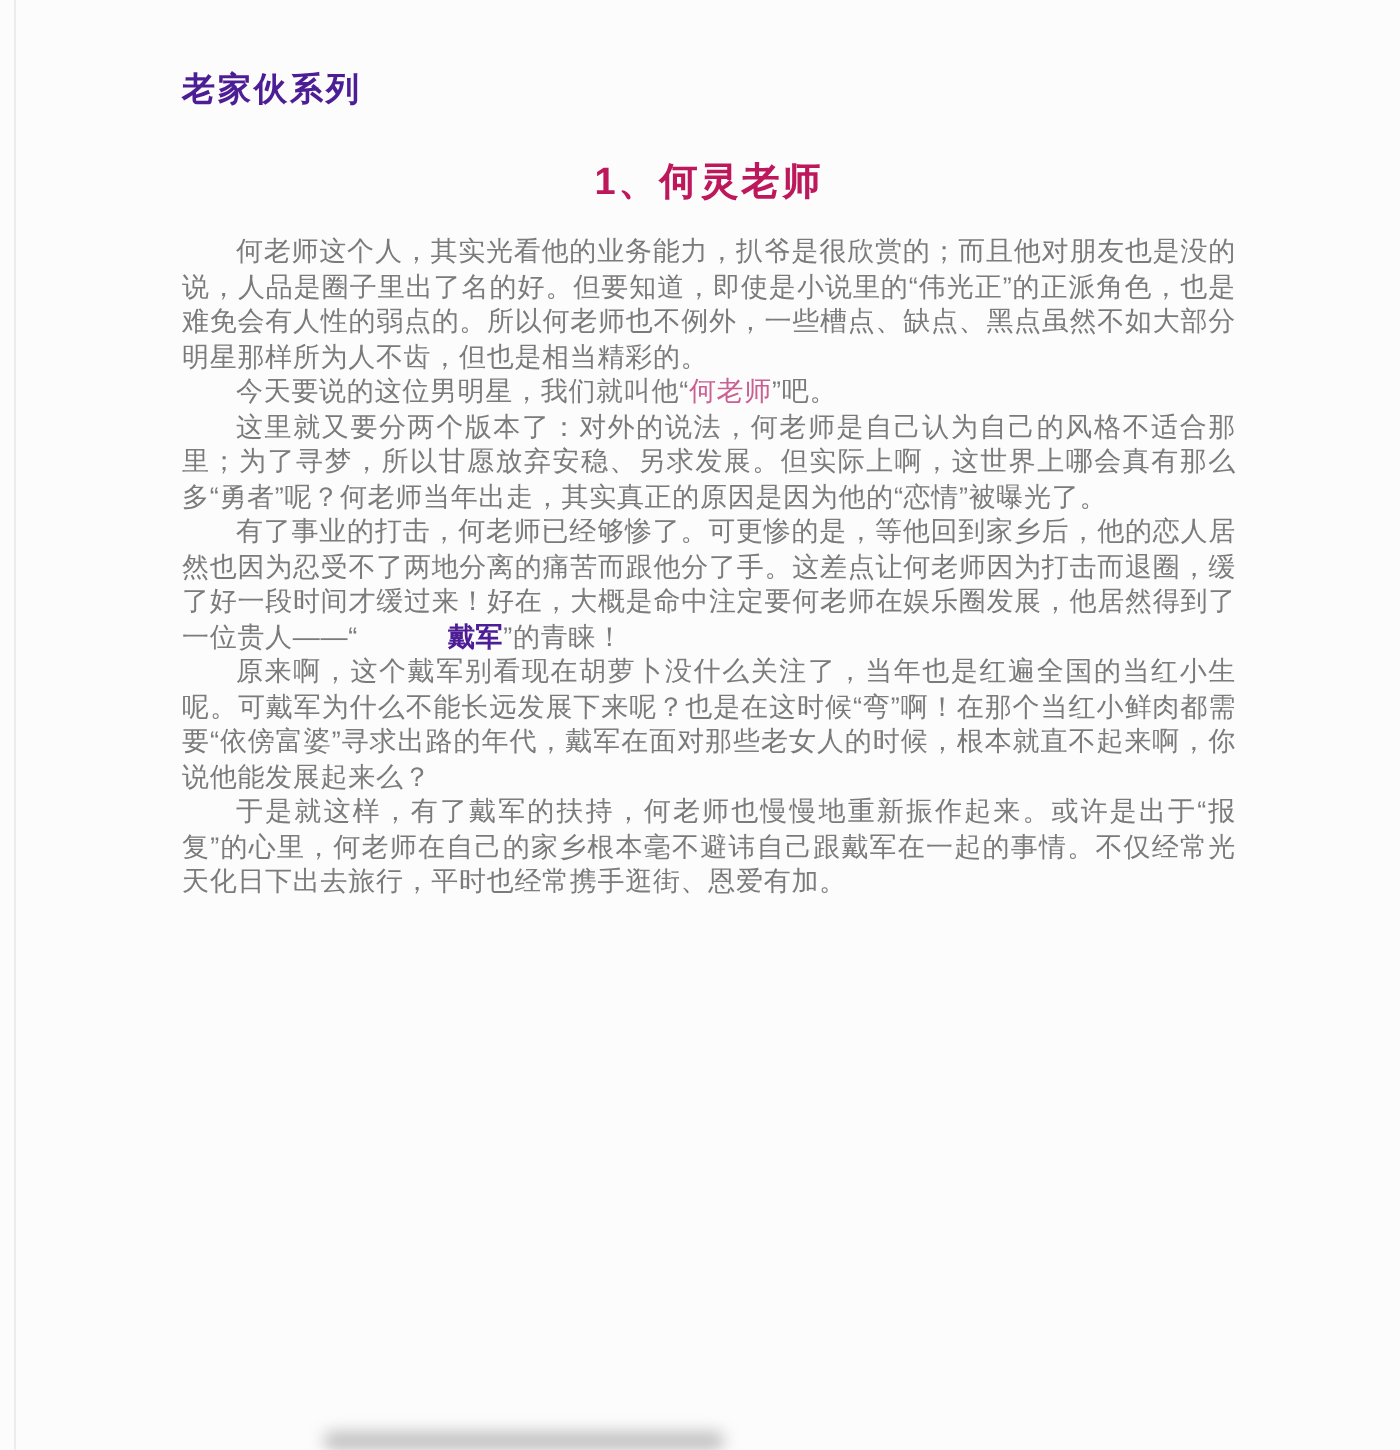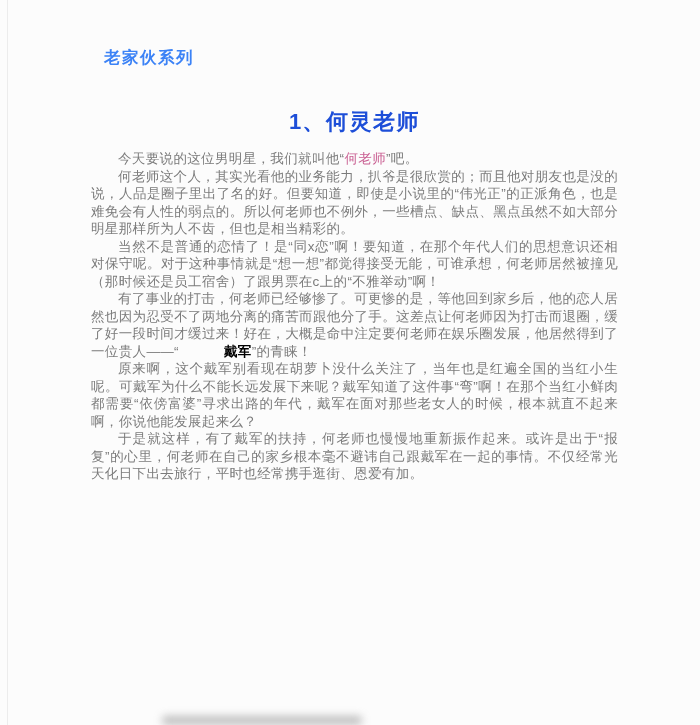"老家伙系列" .series-title { color: #3b82f6 -> #4c1d95; margin: 13px -> 0 }
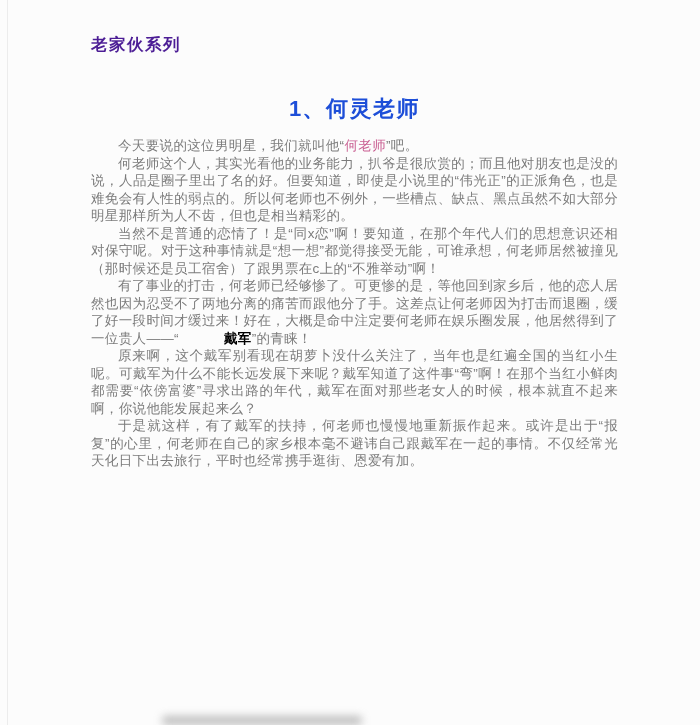"1、何灵老师" .article-heading { color: #1d4ed8 -> #be185d; font-size: 22px -> 19px; margin: 38px 0 13px 0 -> 22px 0 13px 0 }
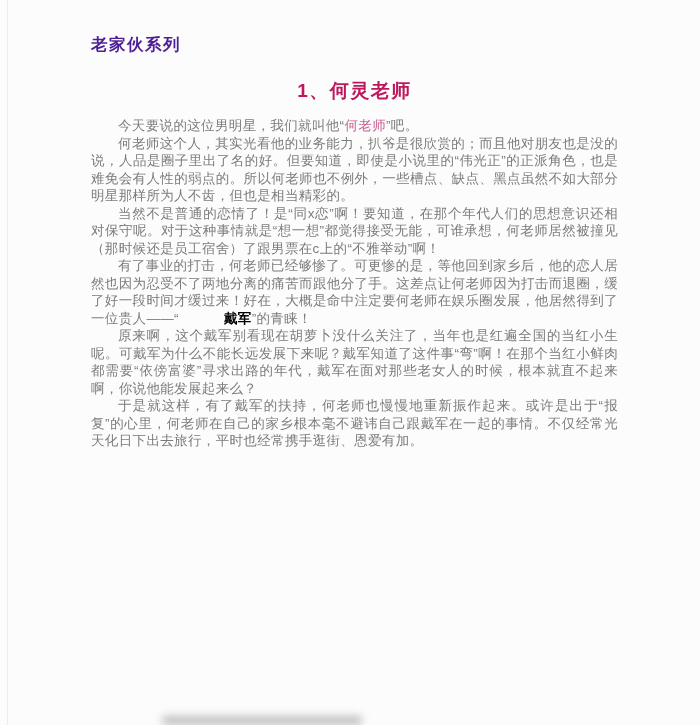"今天要说的这位男明星，我们就叫他“何老师”吧。" p { order: before "何老师这个人，其实光看他的业务能力，扒爷是很欣赏的；而且他对朋友也是没的说，人品" -> after "何老师这个人，其实光看他的业务能力，扒爷是很欣赏的；而且他对朋友也是没的说，人品" }
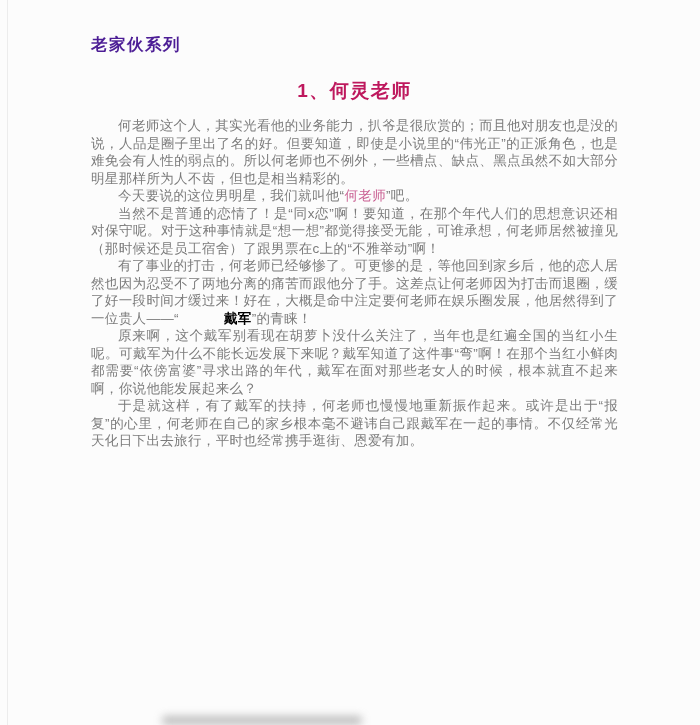"这里就又要分两个版本了：对外的说法，何老师是自己认为自己的风格不适合那里；为了寻" p { html: none -> <p><span>这里就又要分两个版本了：对外的说法，何老师是自己认为自己的风格不适合那里；为了寻梦，所以甘愿放弃安稳、另求发展。但实际上啊，这世界上哪会真有那么多“勇者”呢？何老师当年出走，其实真正的原因是因为他的“恋情”被曝光了。</span></p> }
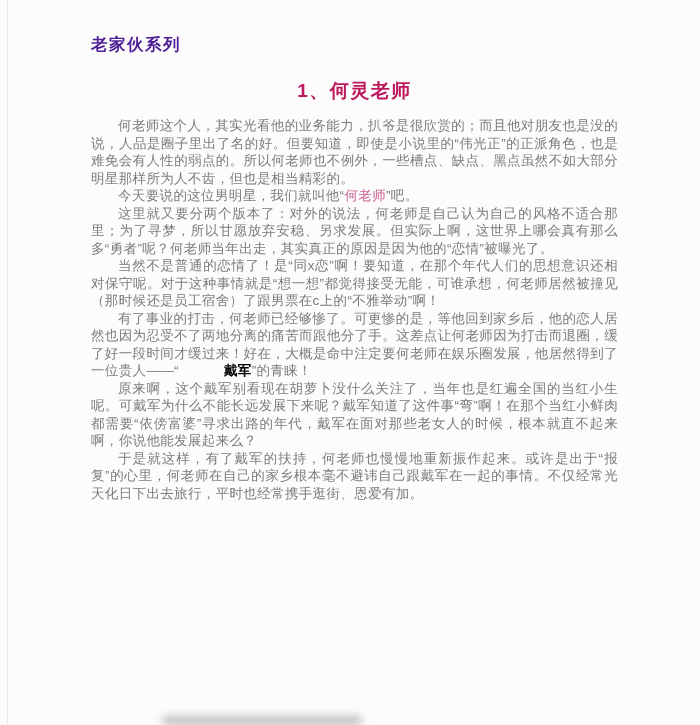"当然不是普通的恋情了！是“同x恋”啊！要知道，在那个年代人们的思想意识还相对保守" p { html: <p><span>当然不是普通的恋情了！是“同x恋”啊！要知道，在那个年代人们的思想意识还相对保守呢。对于这种事情就是“想一想”都觉得接受无能，可谁承想，何老师居然被撞见（那时候还是员工宿舍）了跟男票在c上的“不雅举动”啊！</span></p> -> none }
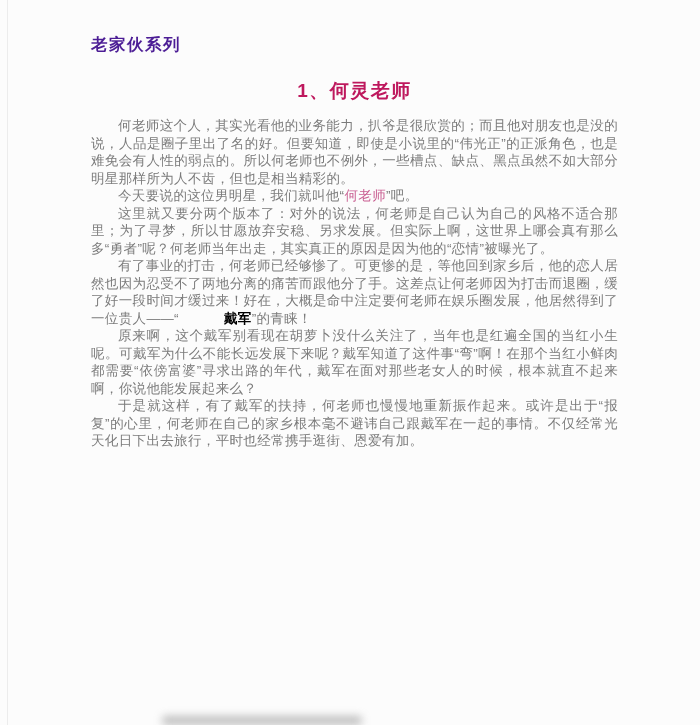"戴军" .body-text .bold { color: #000000 -> #4c1d95 }
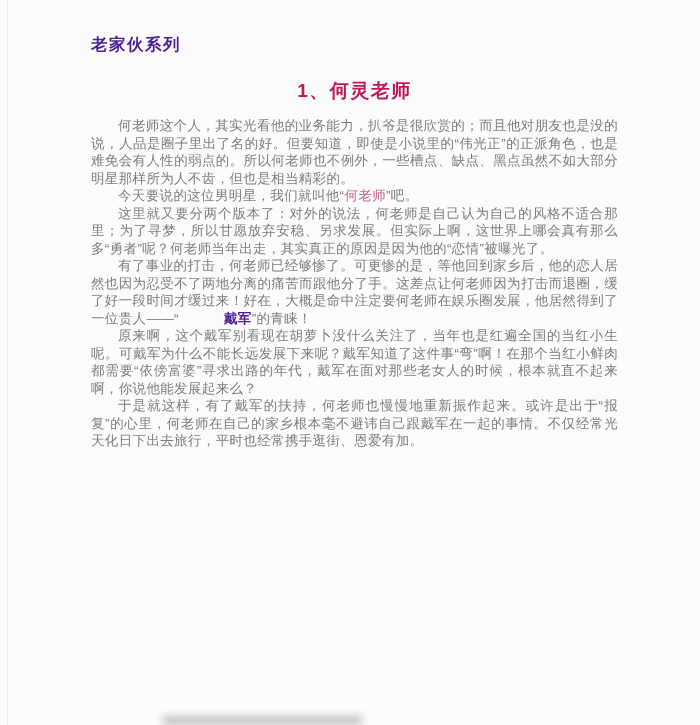"原来啊，这个戴军别看现在胡萝卜没什么关注了，当年也是红遍全国的当红小生呢。可戴军" span { text: 戴军知道了这件事 -> 也是在这时候 }
